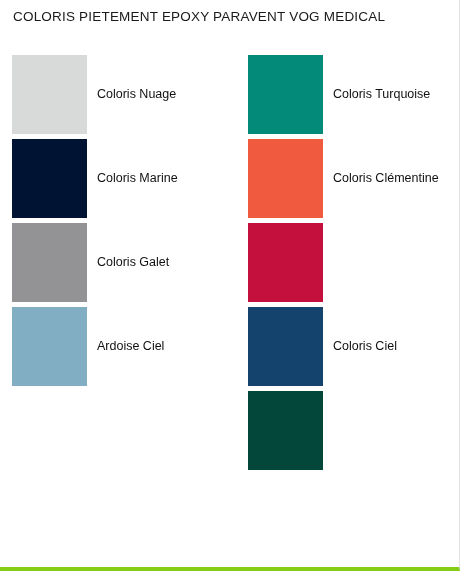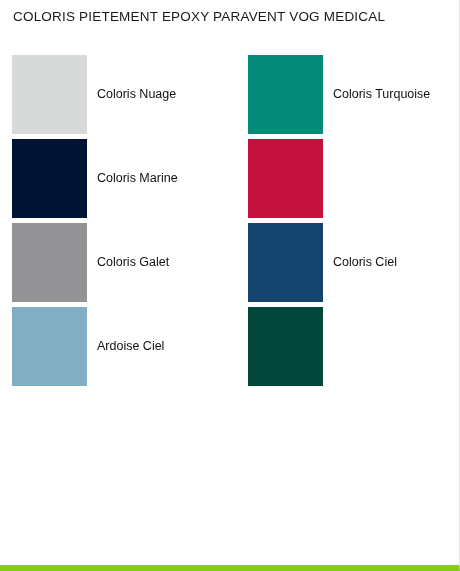"COLORIS PIETEMENT EPOXY PARAVENT VOG" #page { border-bottom: 6px solid #84cc16 -> 4px solid #84cc16 }
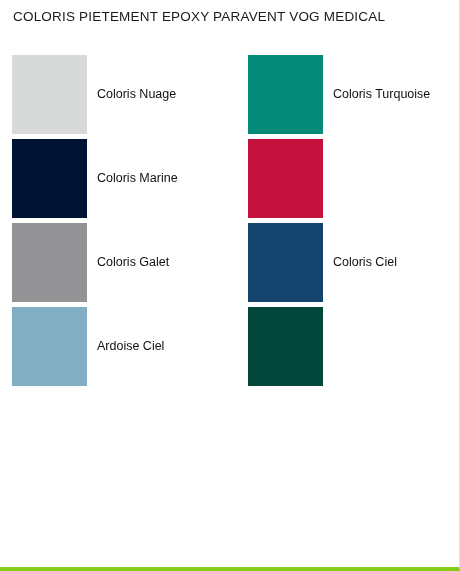"Coloris Clémentine" div.swatch-row { html: none -> <div> <div></div> <div>Coloris Clémentine</div> </div> }
